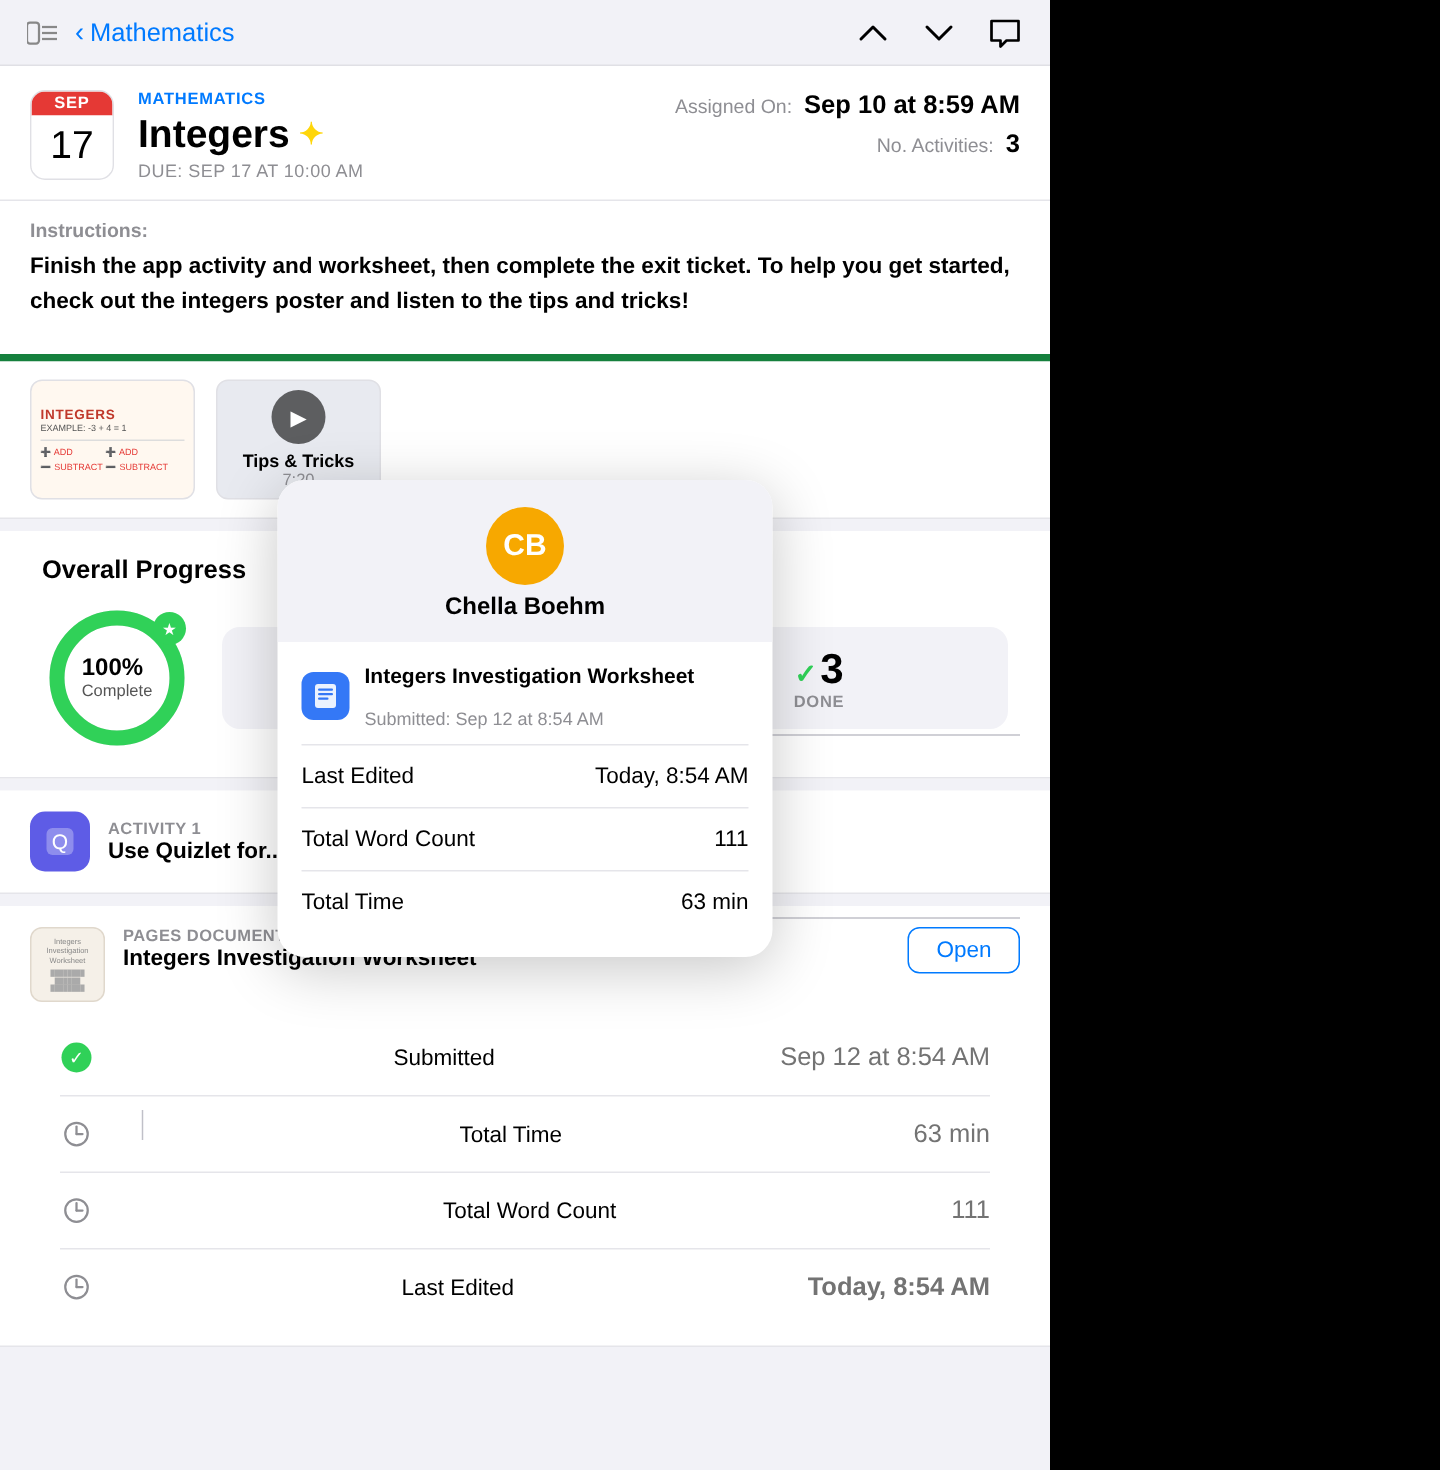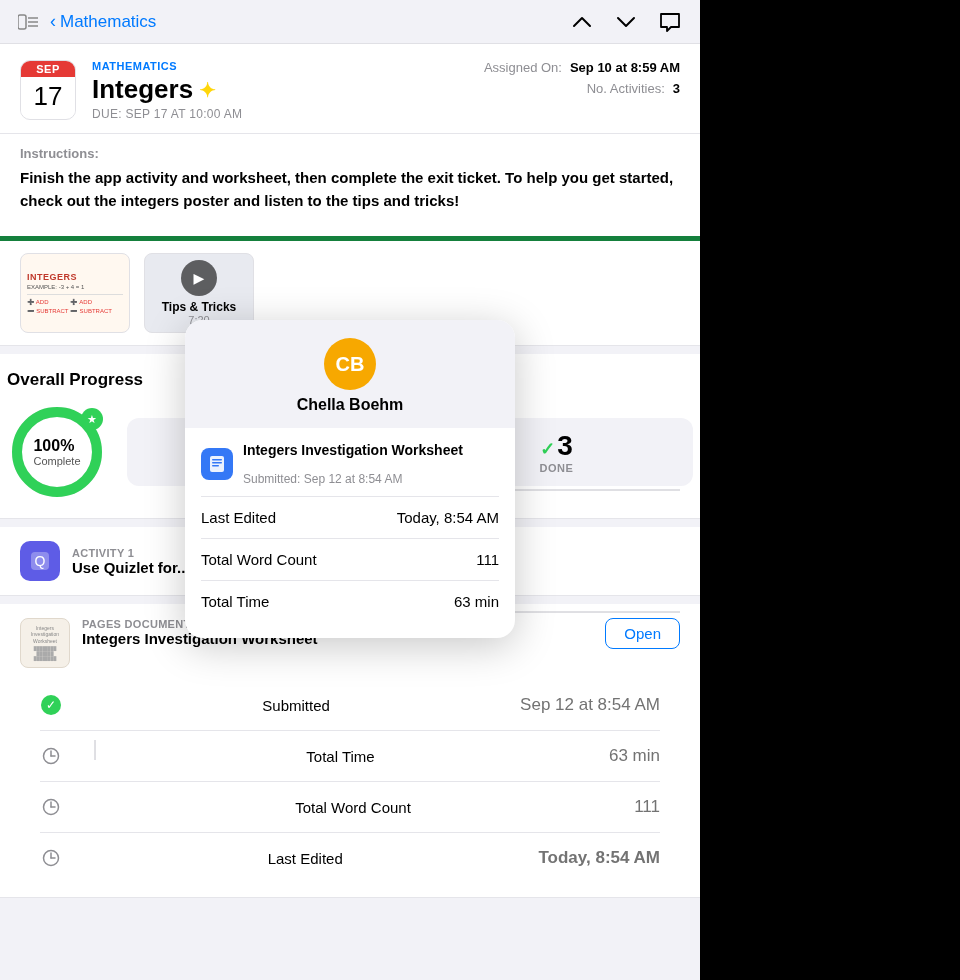"Sep 10 at 8:59 AM" .meta-value { font-size: 13px -> 17px }
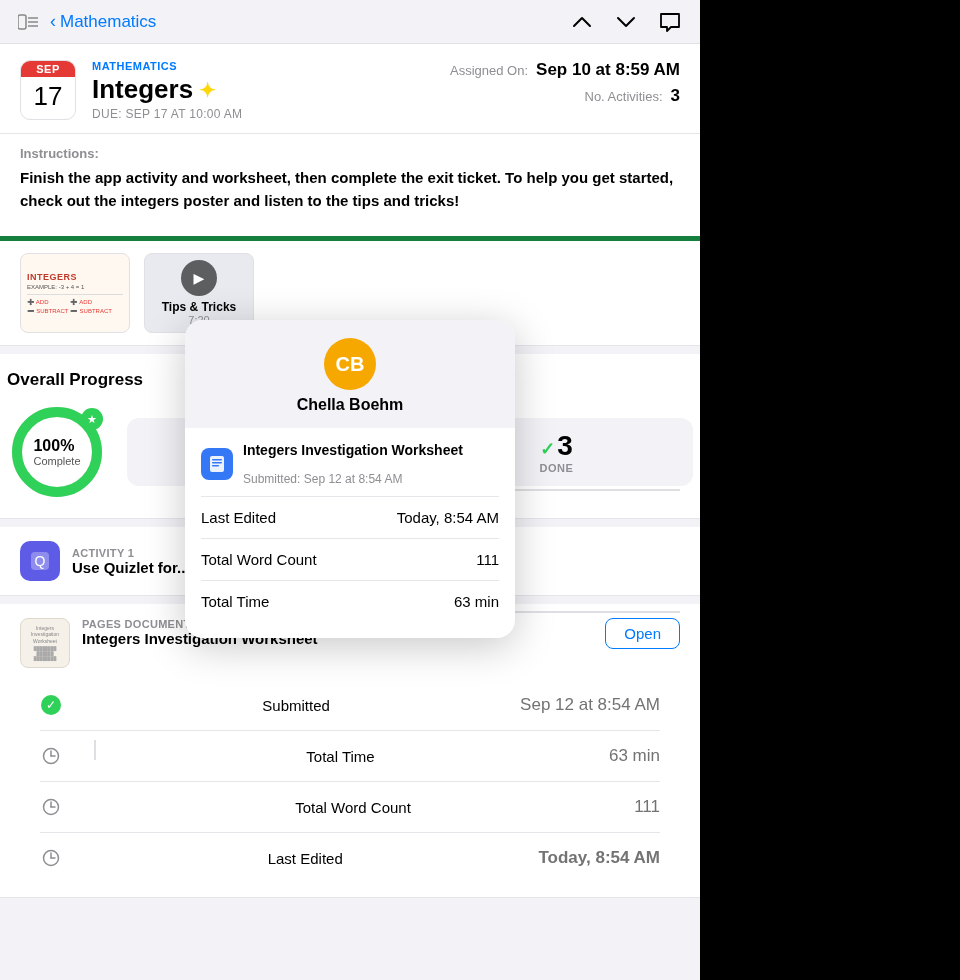"Overall Progress" .progress-section { padding: 16px 7px -> 16px 28px }
